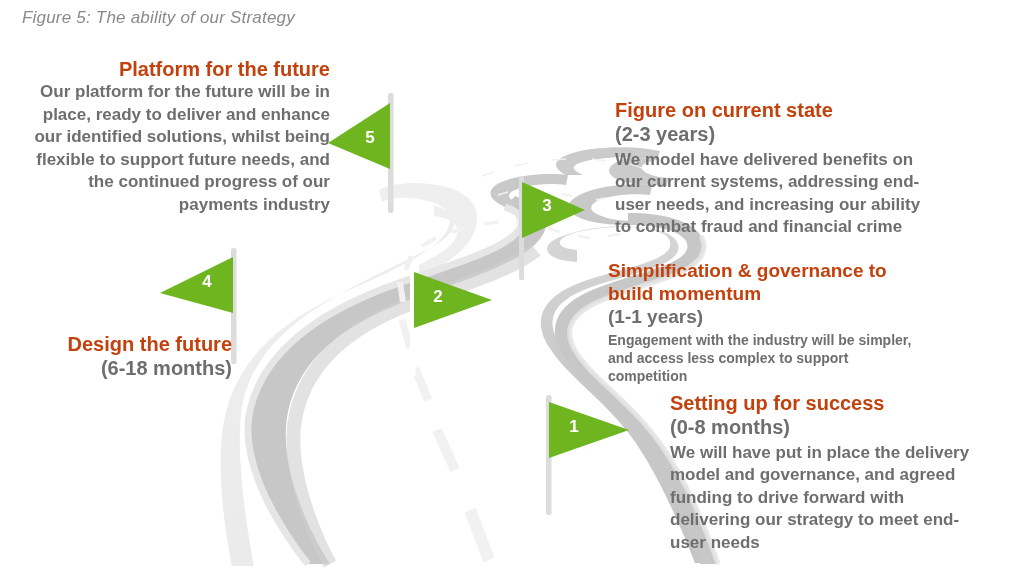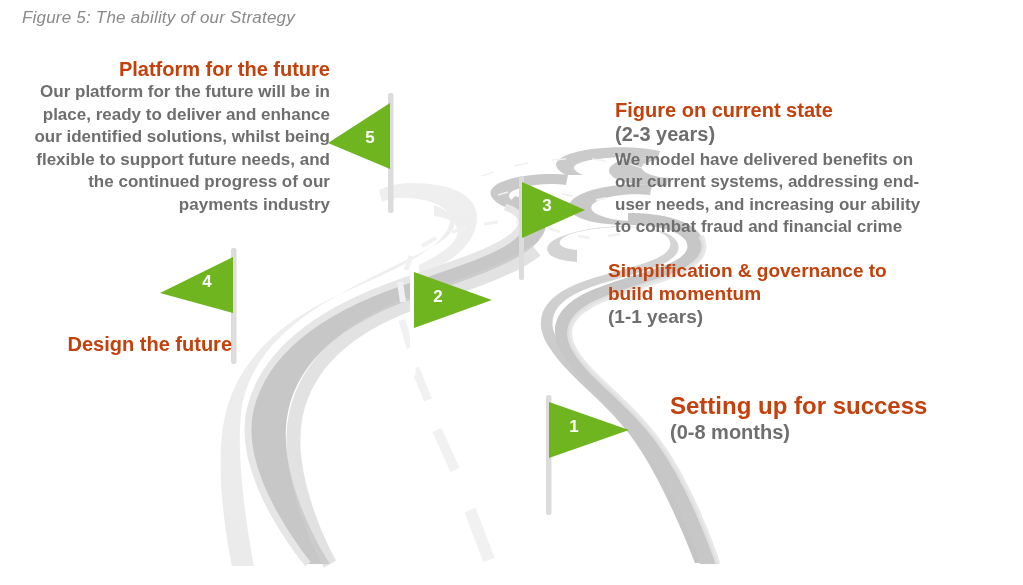"Engagement with the industry will" div.b-body { html: none -> <div>Engagement with the industry will be simpler, and access less complex to support competition</div> }
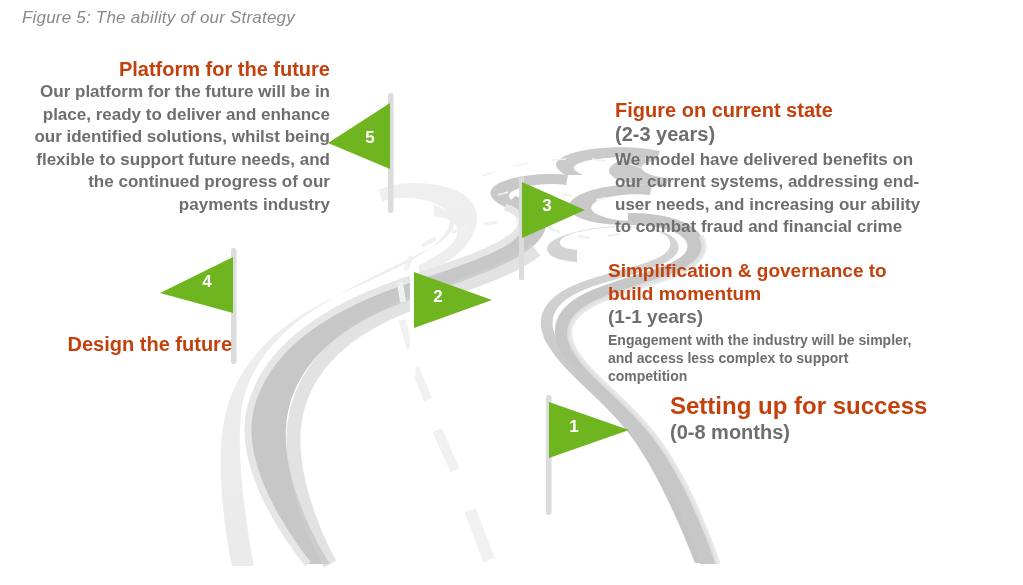"(6-18 months)" div.b-period { html: none -> <div>(6-18 months)</div> }
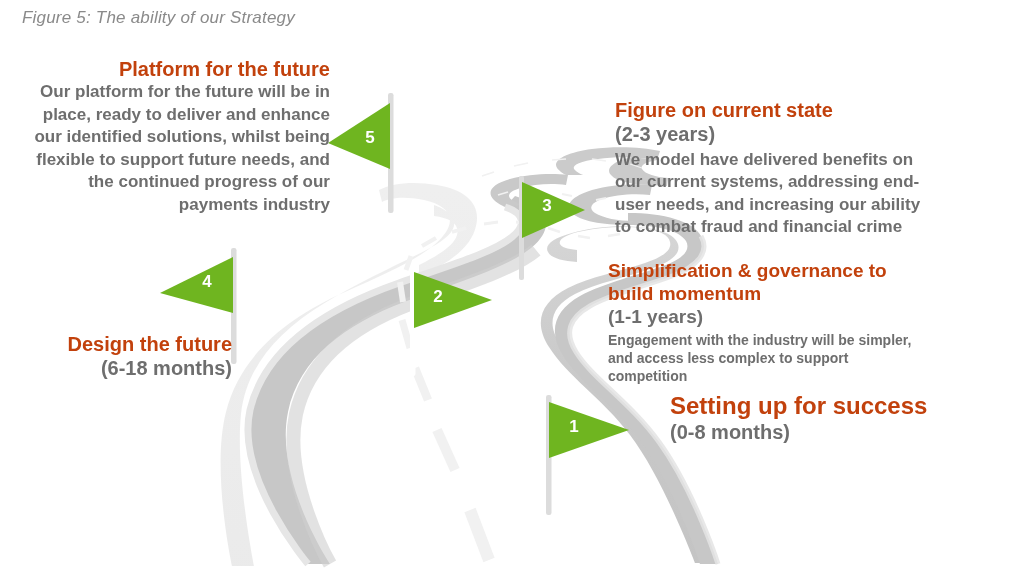"Setting up for success" #block-1 .b-title { font-size: 24px -> 20px }
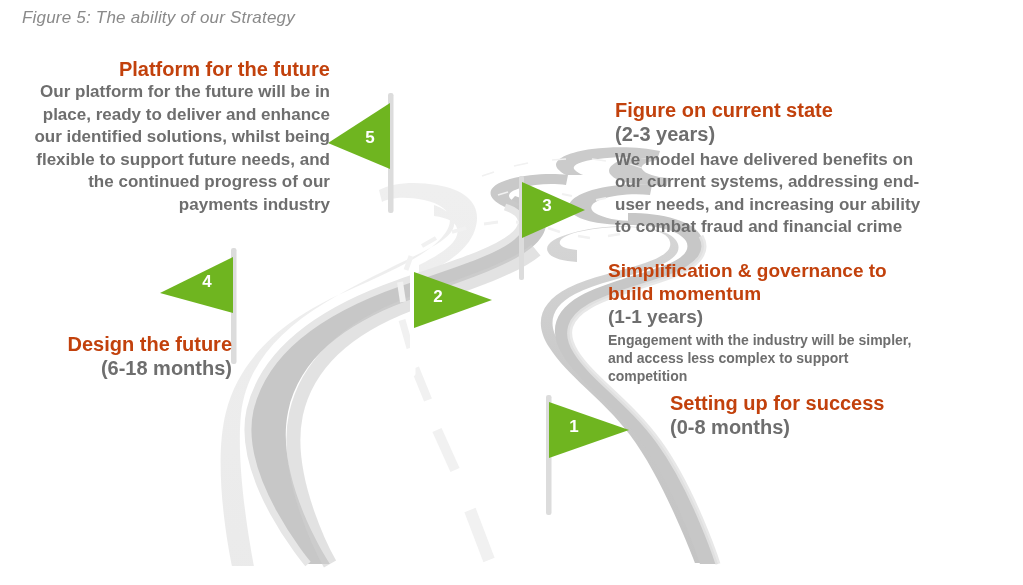"We will have put in" div.b-body { html: none -> <div>We will have put in place the delivery model and governance, and agreed funding to drive forward with delivering our strategy to meet end-user needs</div> }
